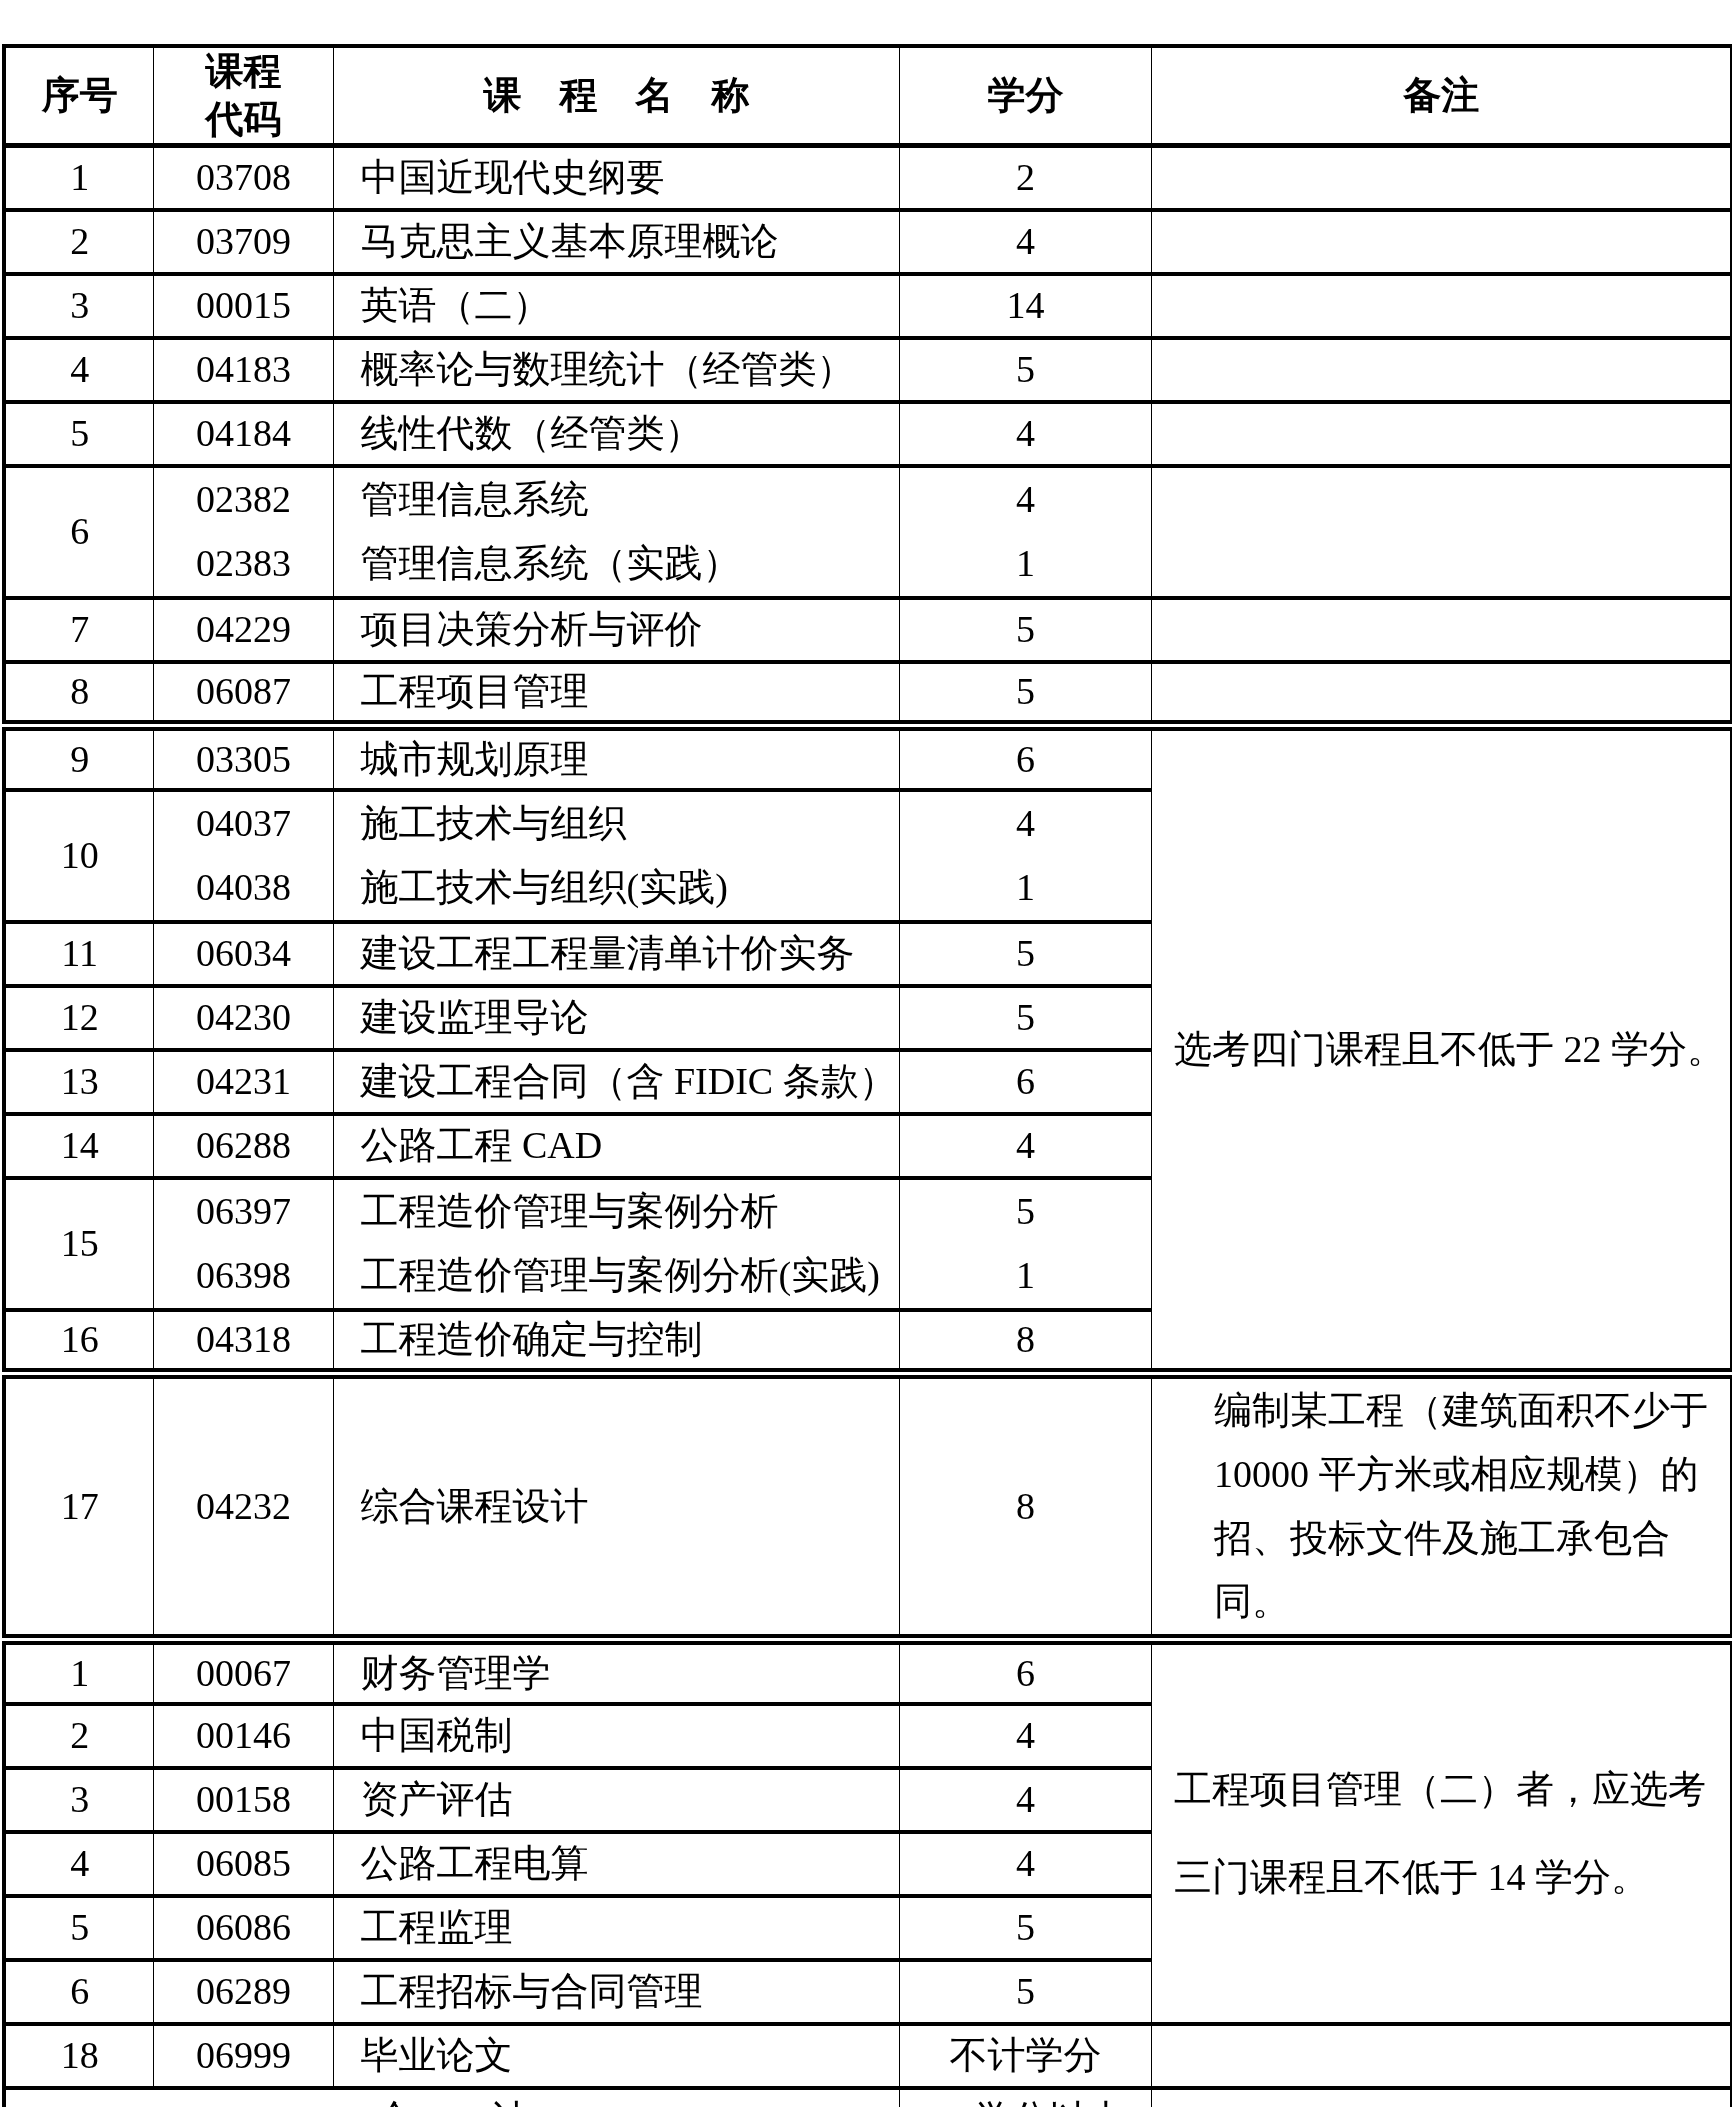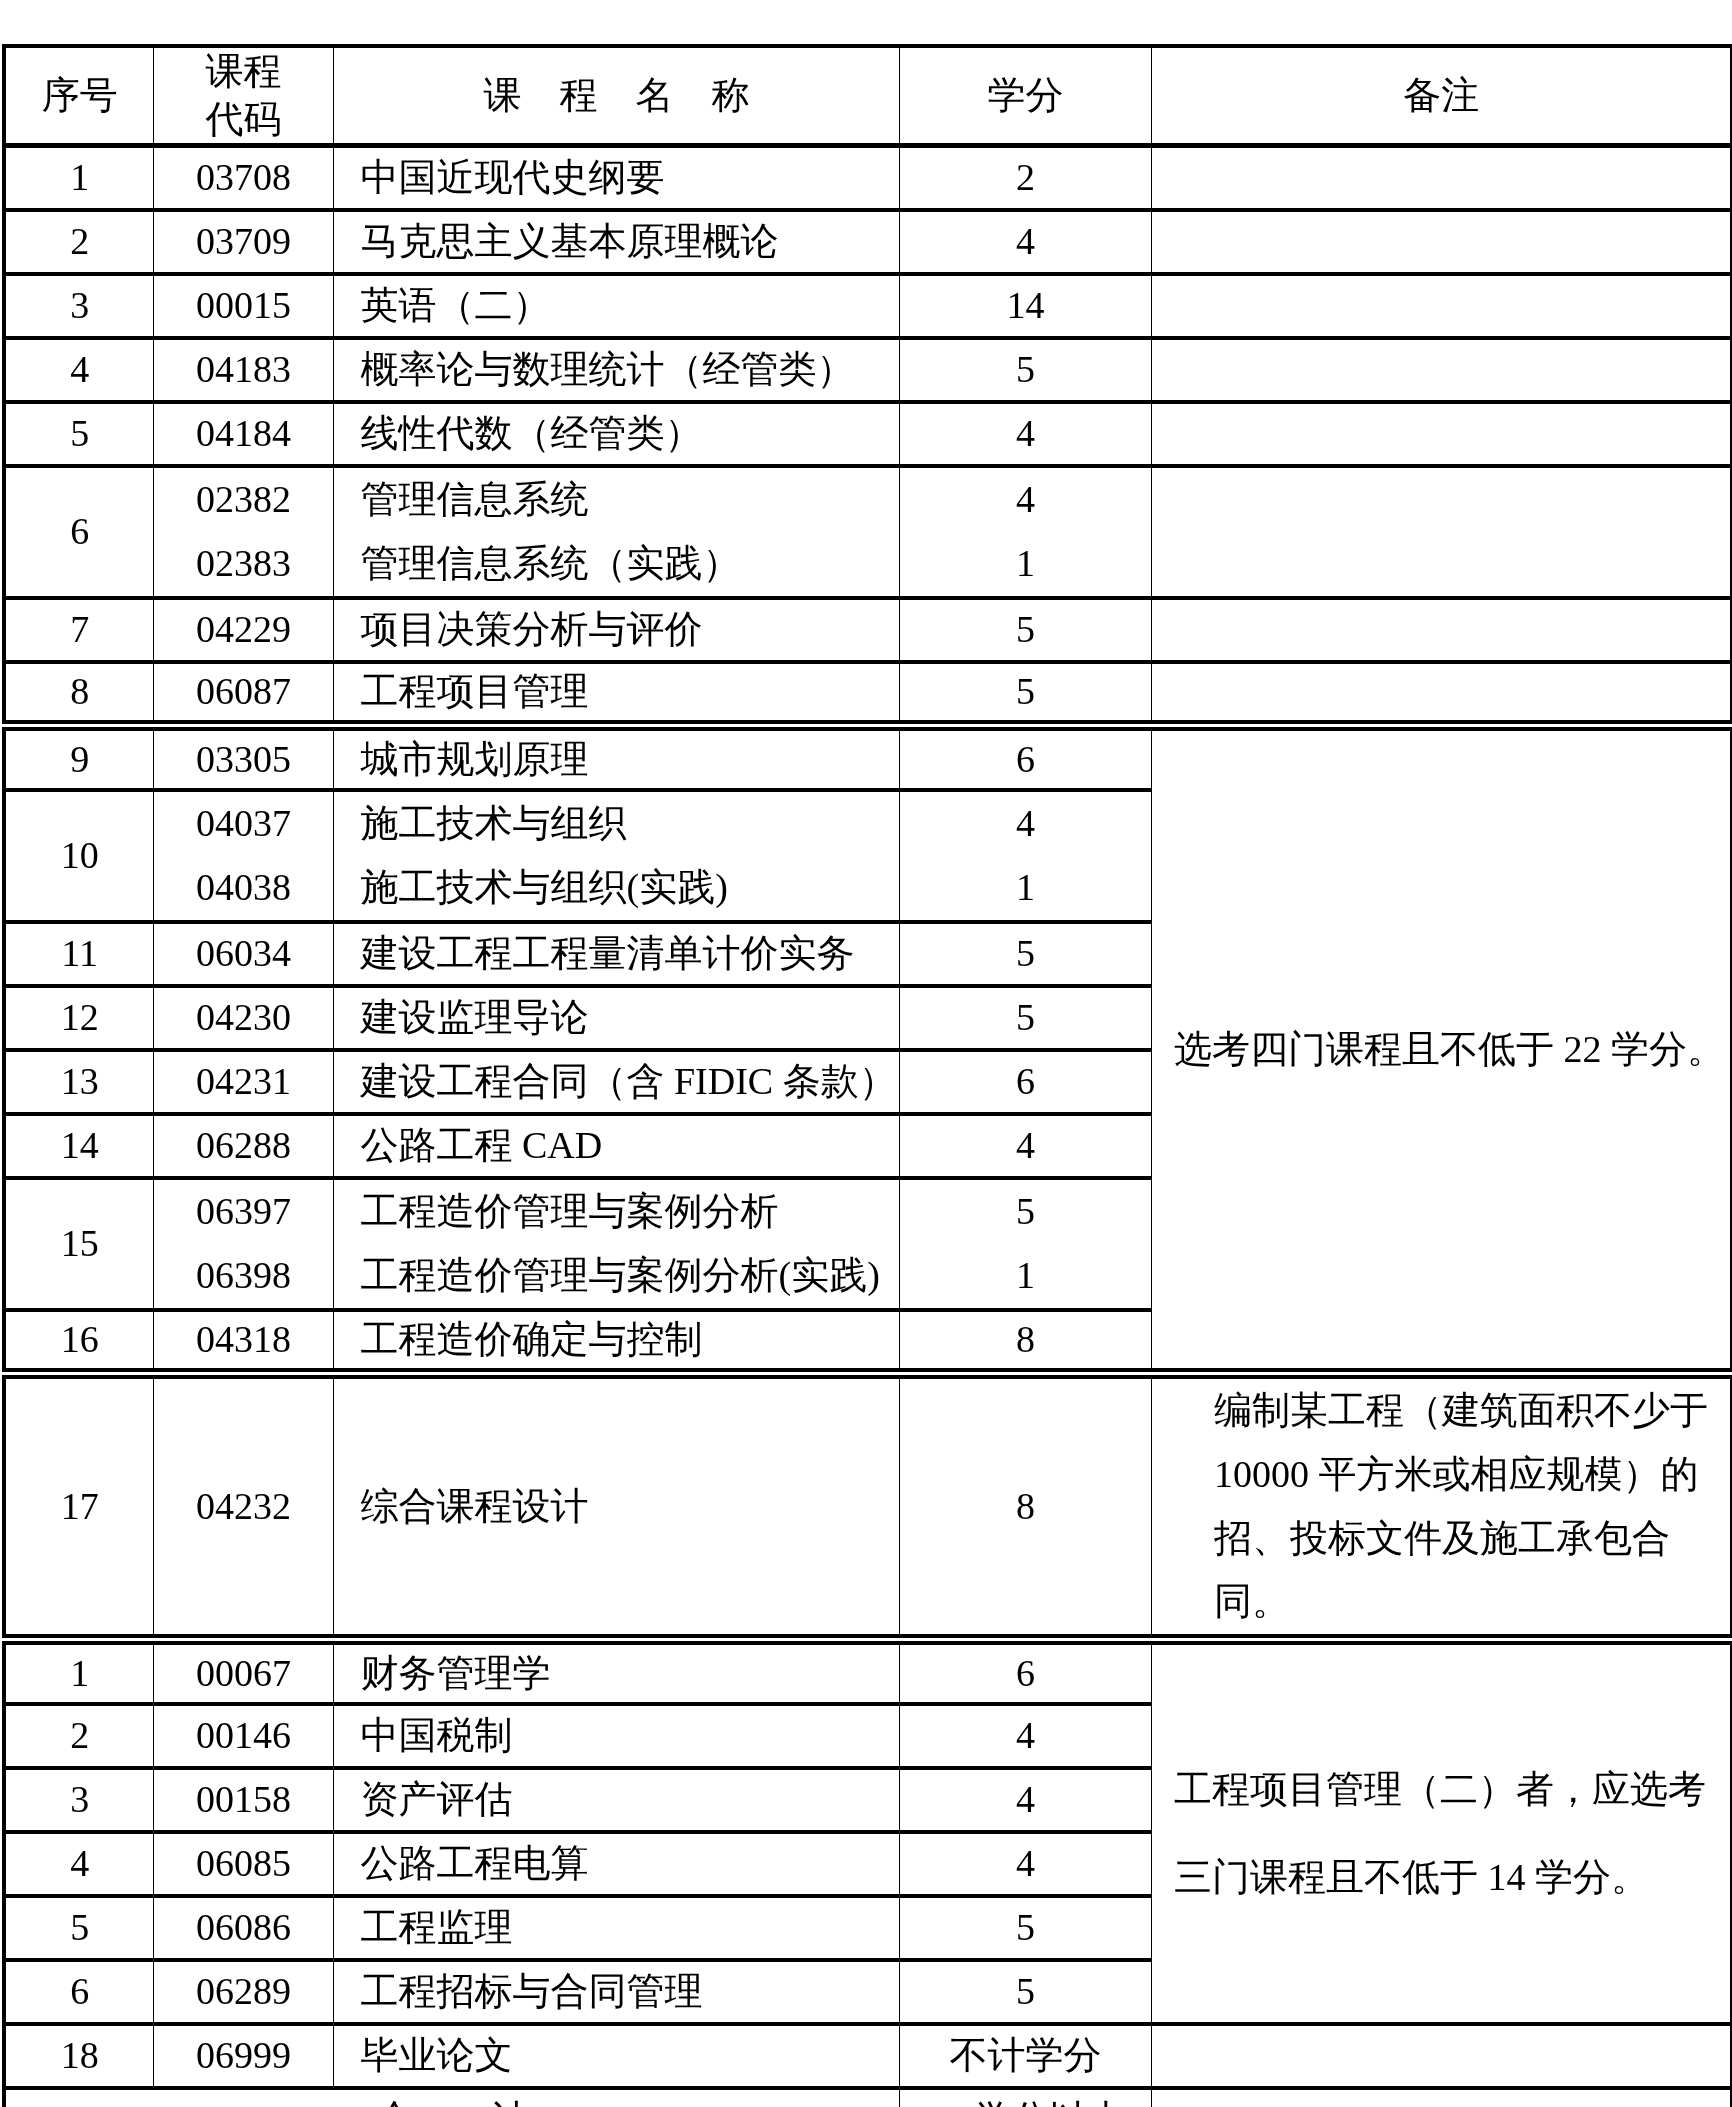"序号" tr.h { font-weight: none -> bold }
